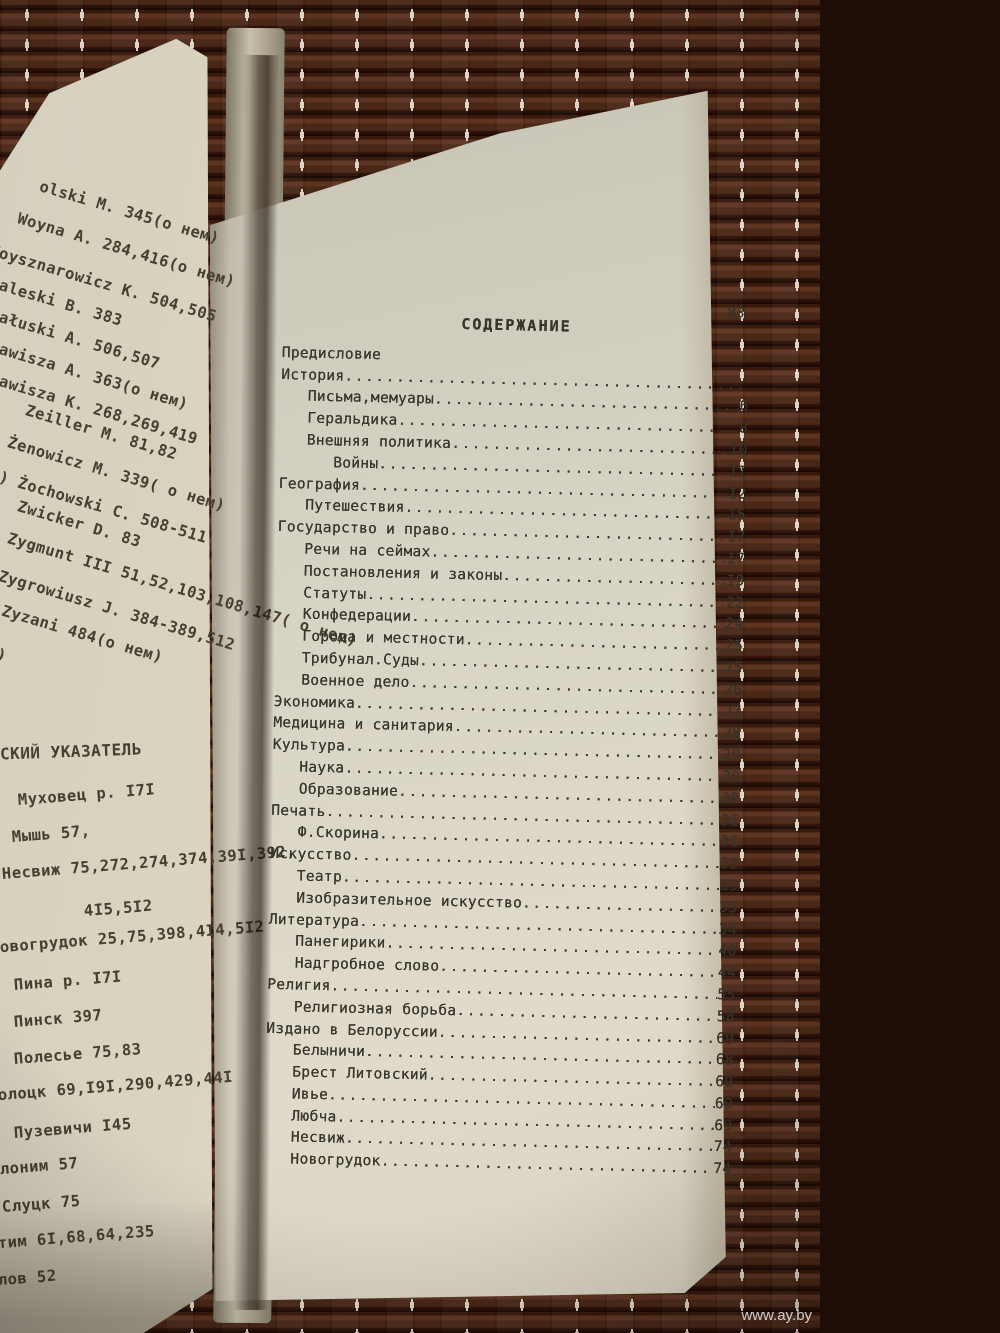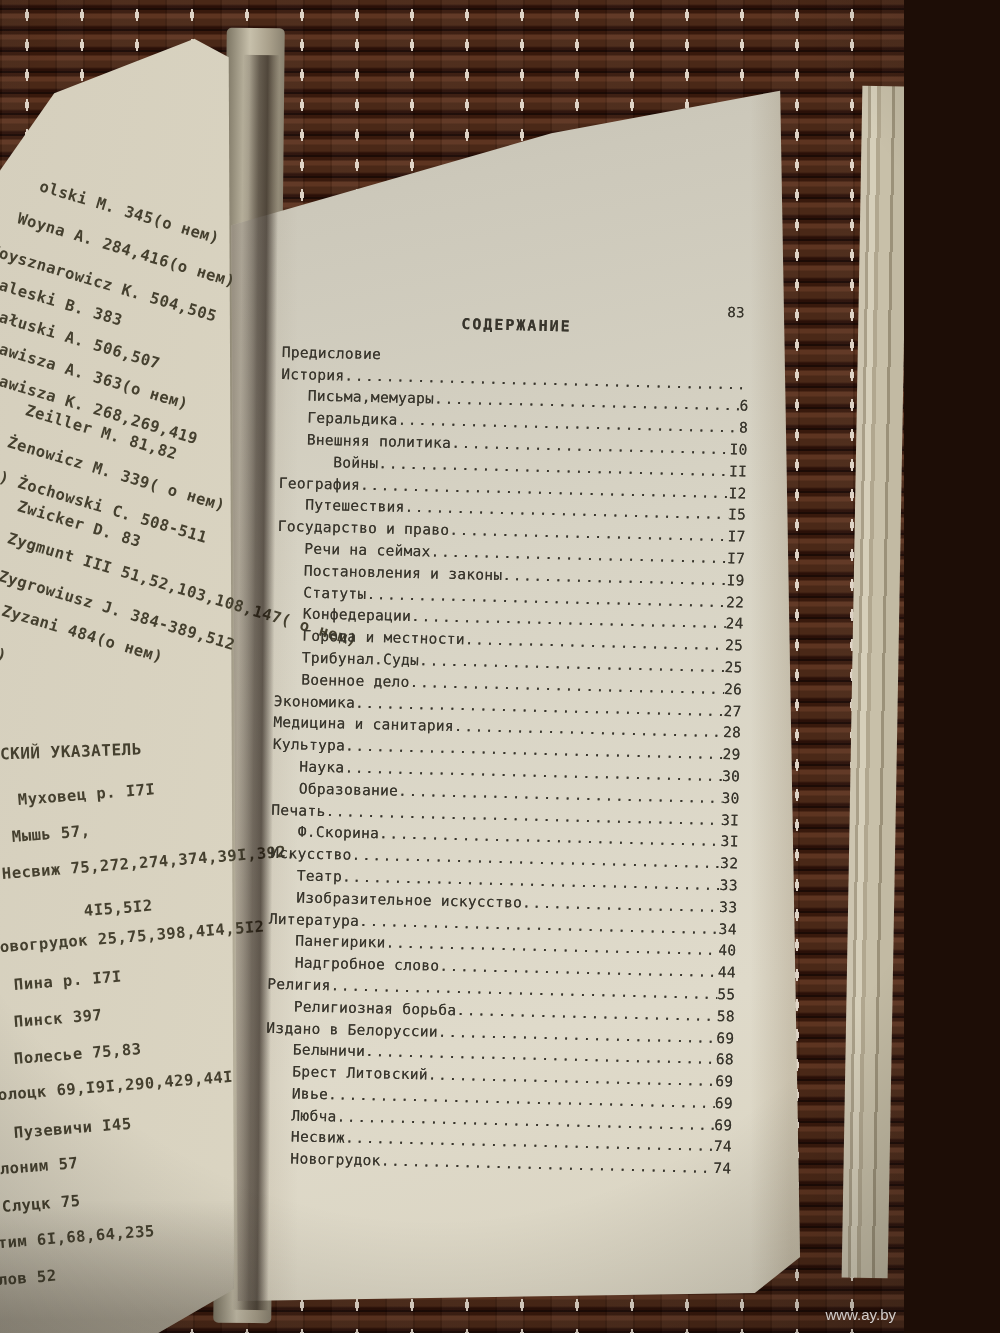"www.ay.by" .photo { width: 904px -> 820px }
